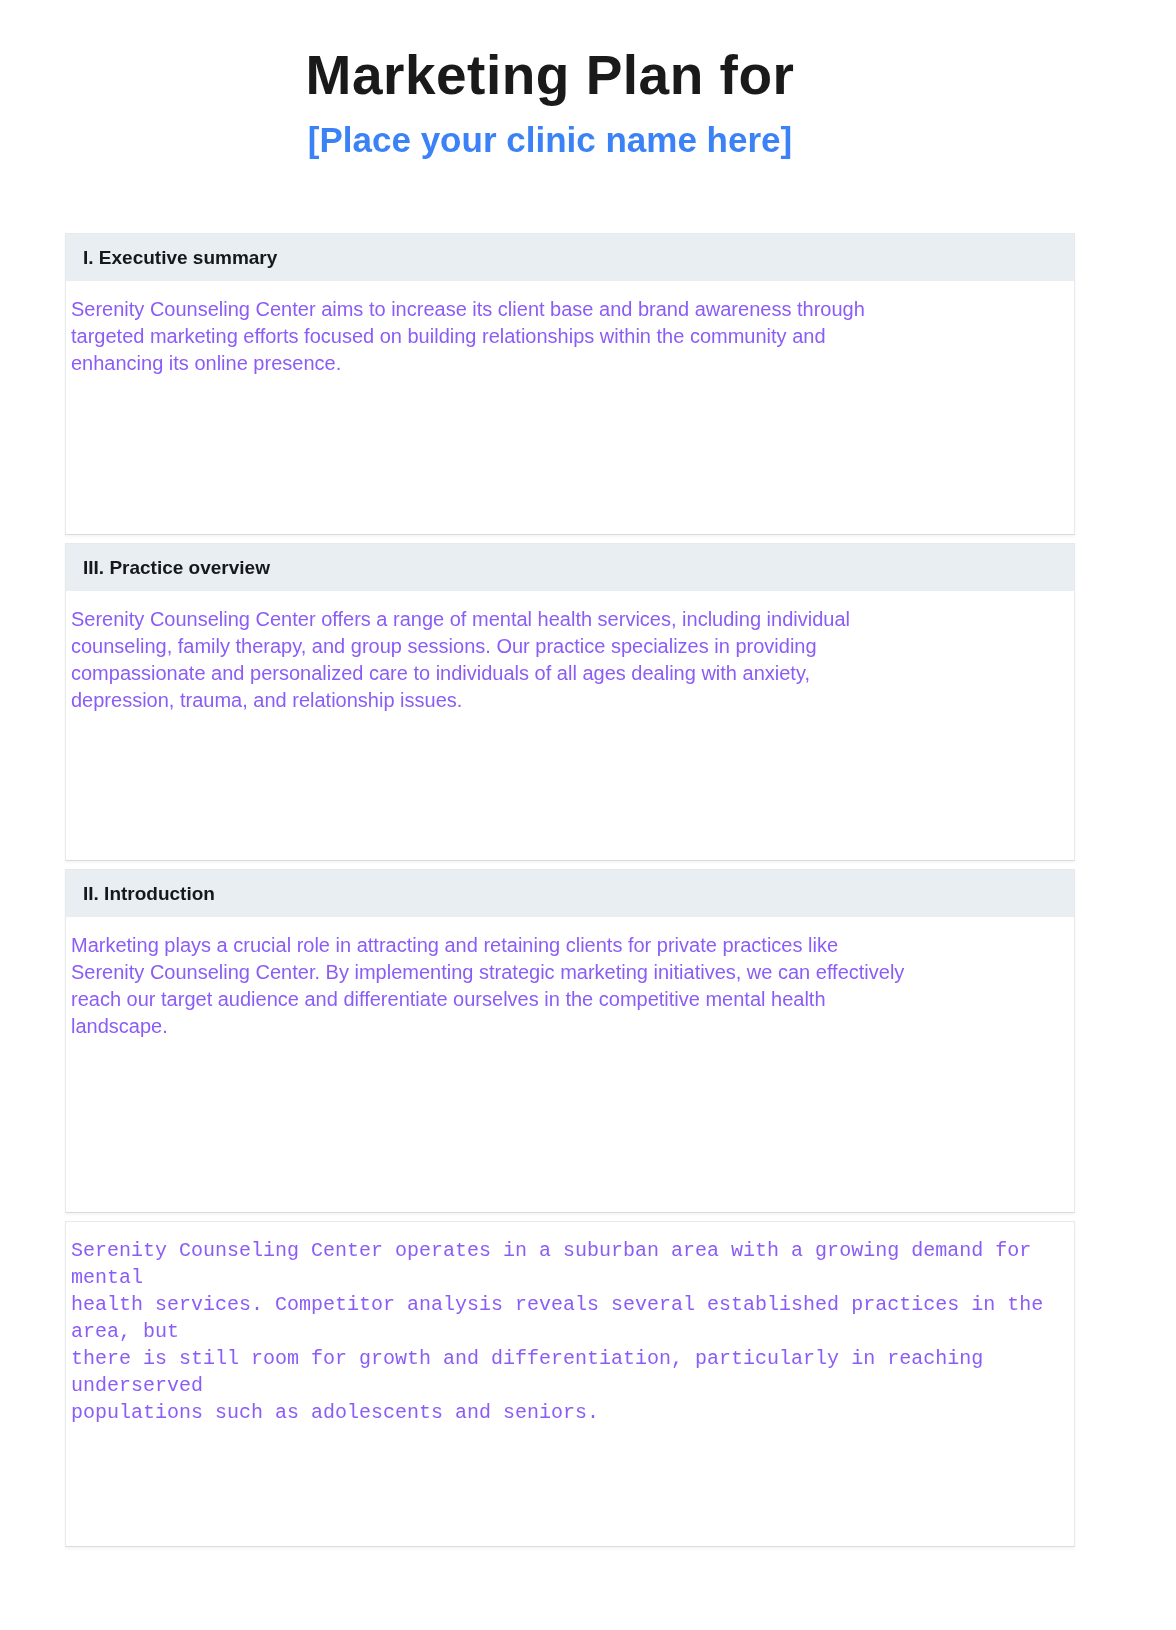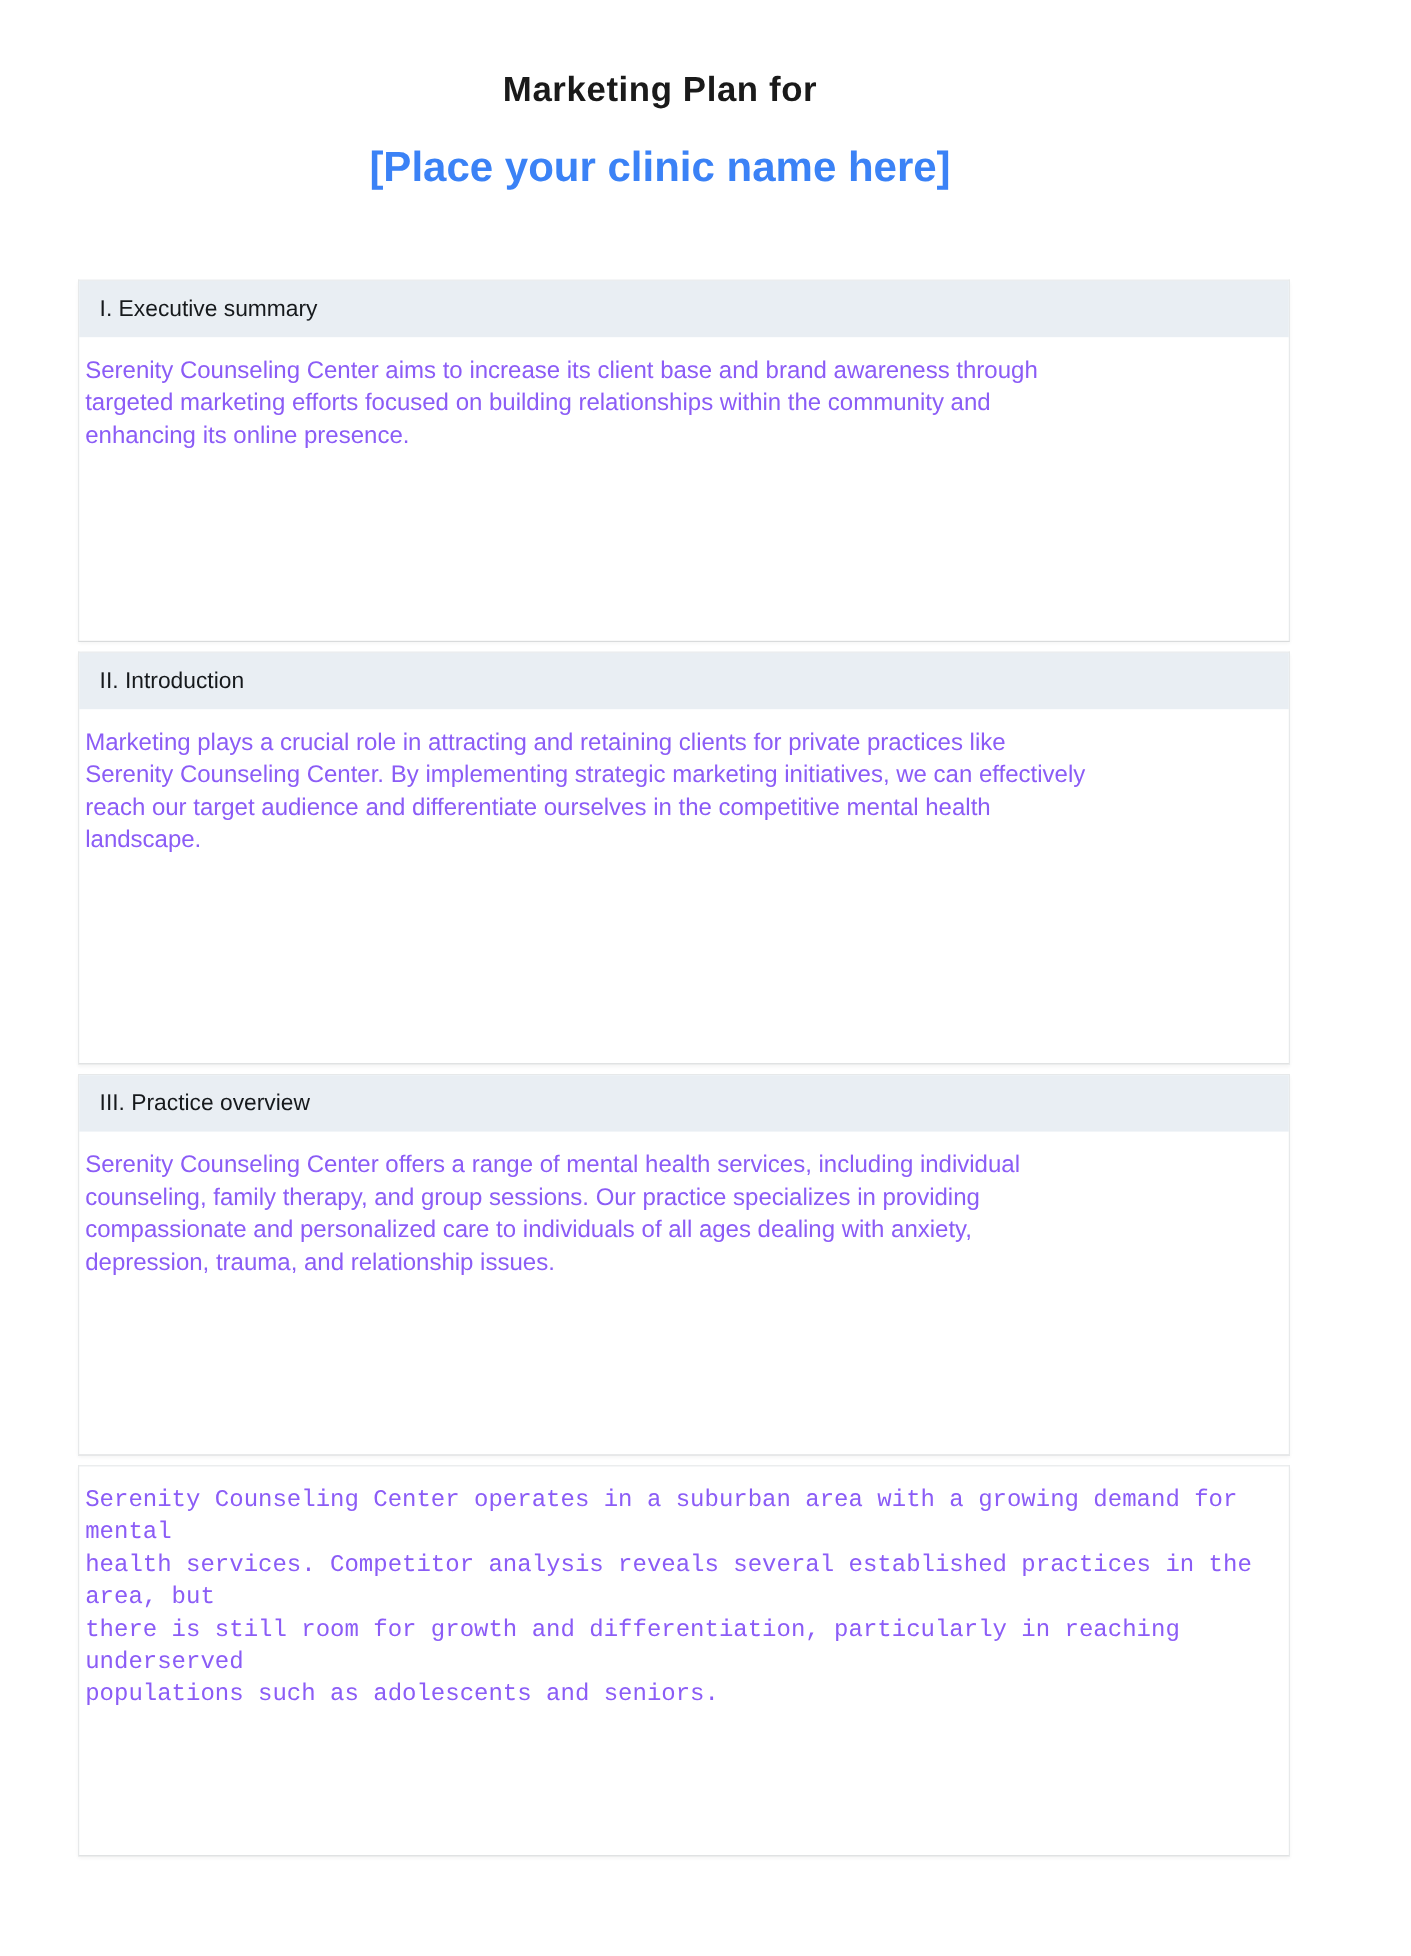"Marketing Plan for" .doc-title { font-size: 29px -> 55px }
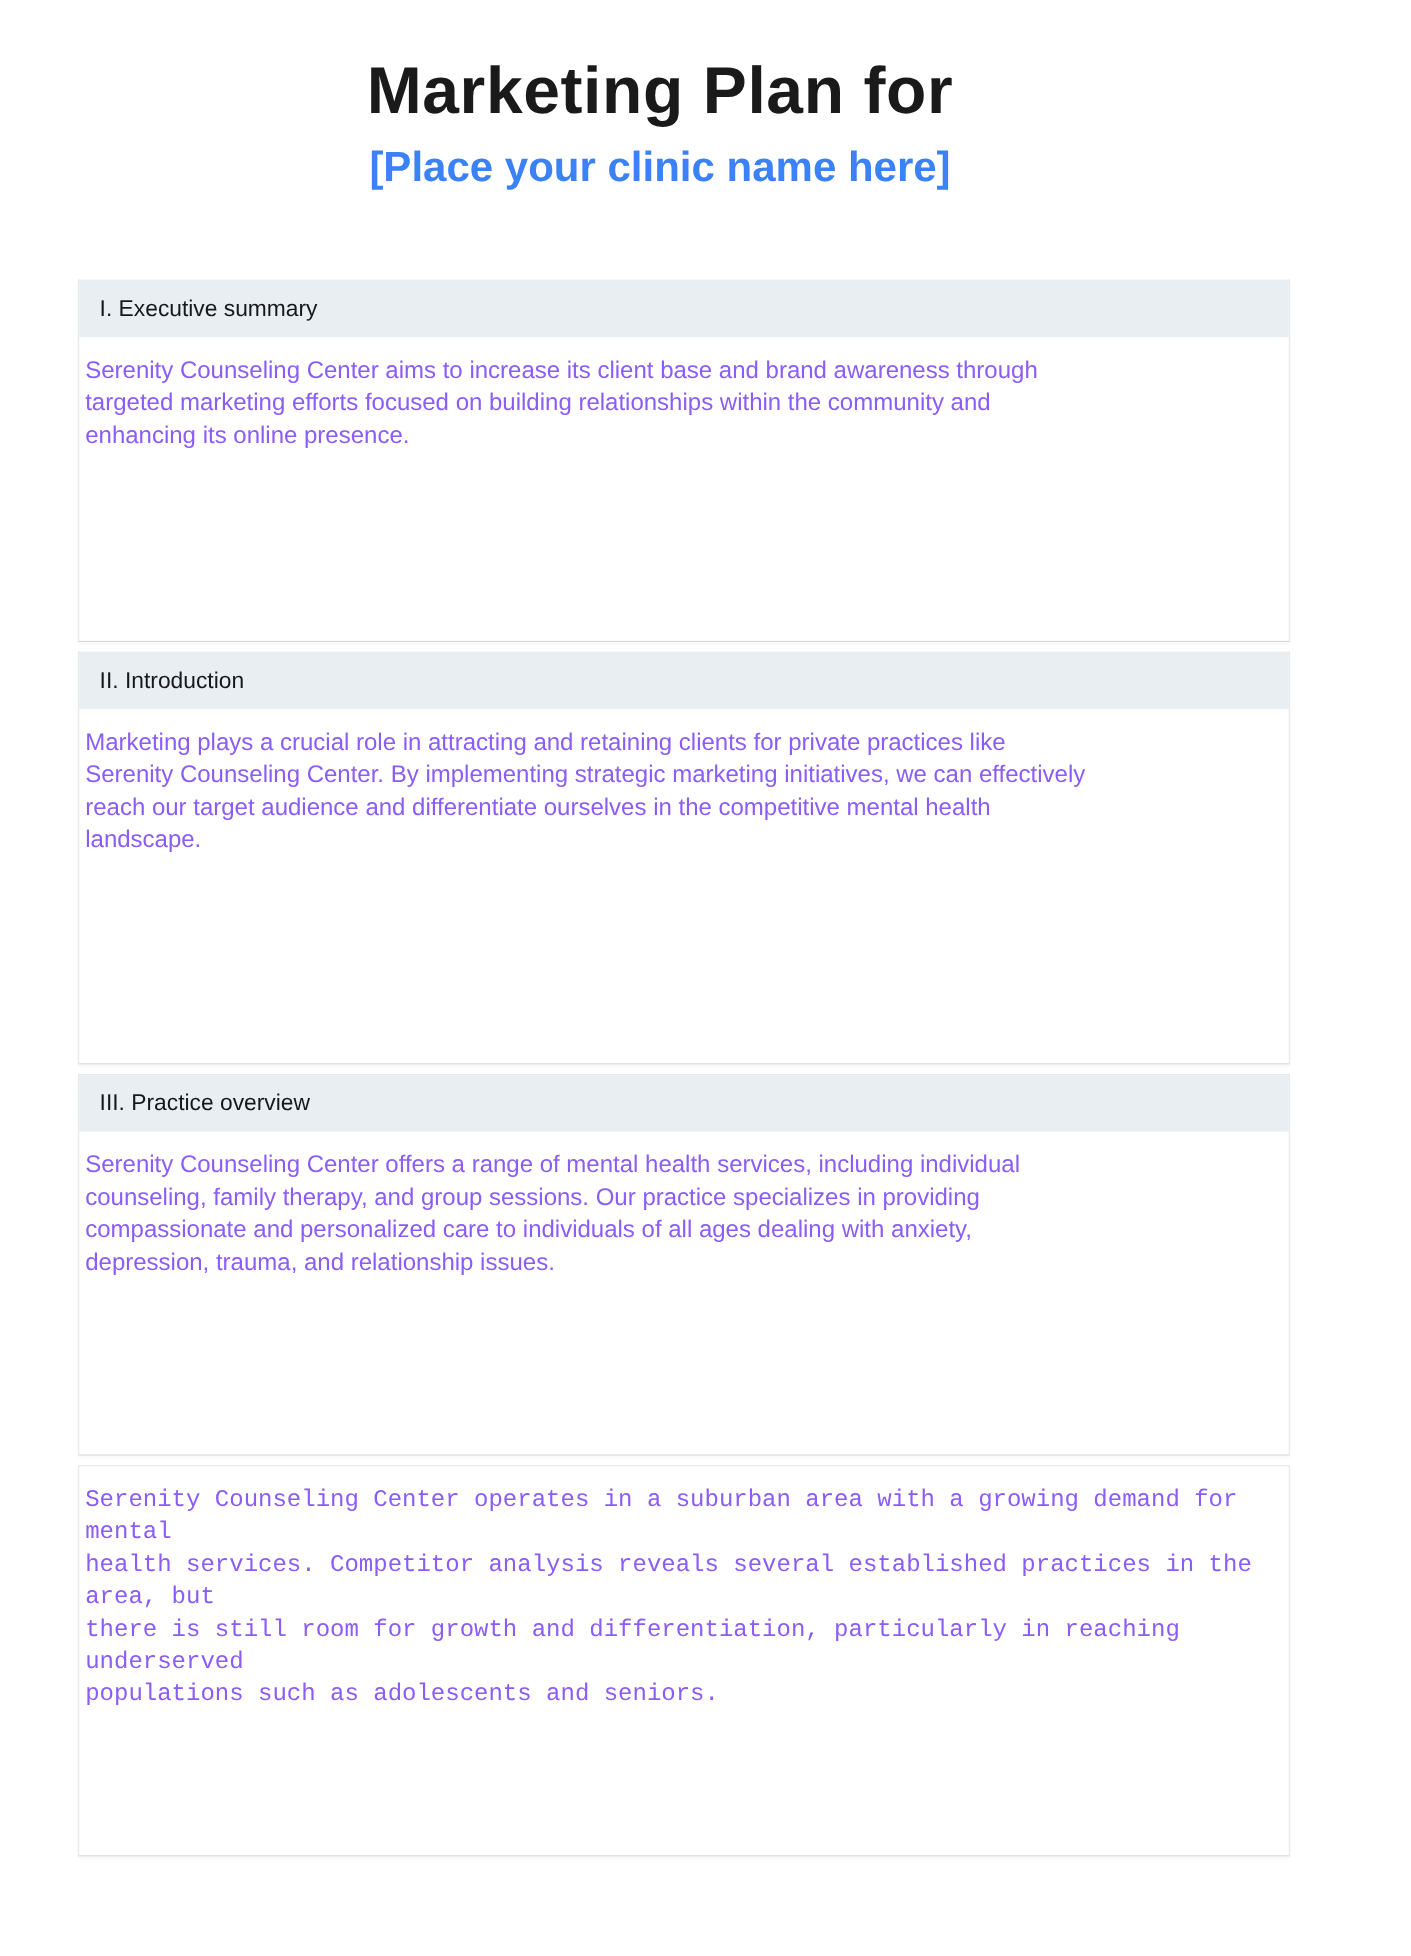"I. Executive summary" .sec-head { font-weight: normal -> bold }
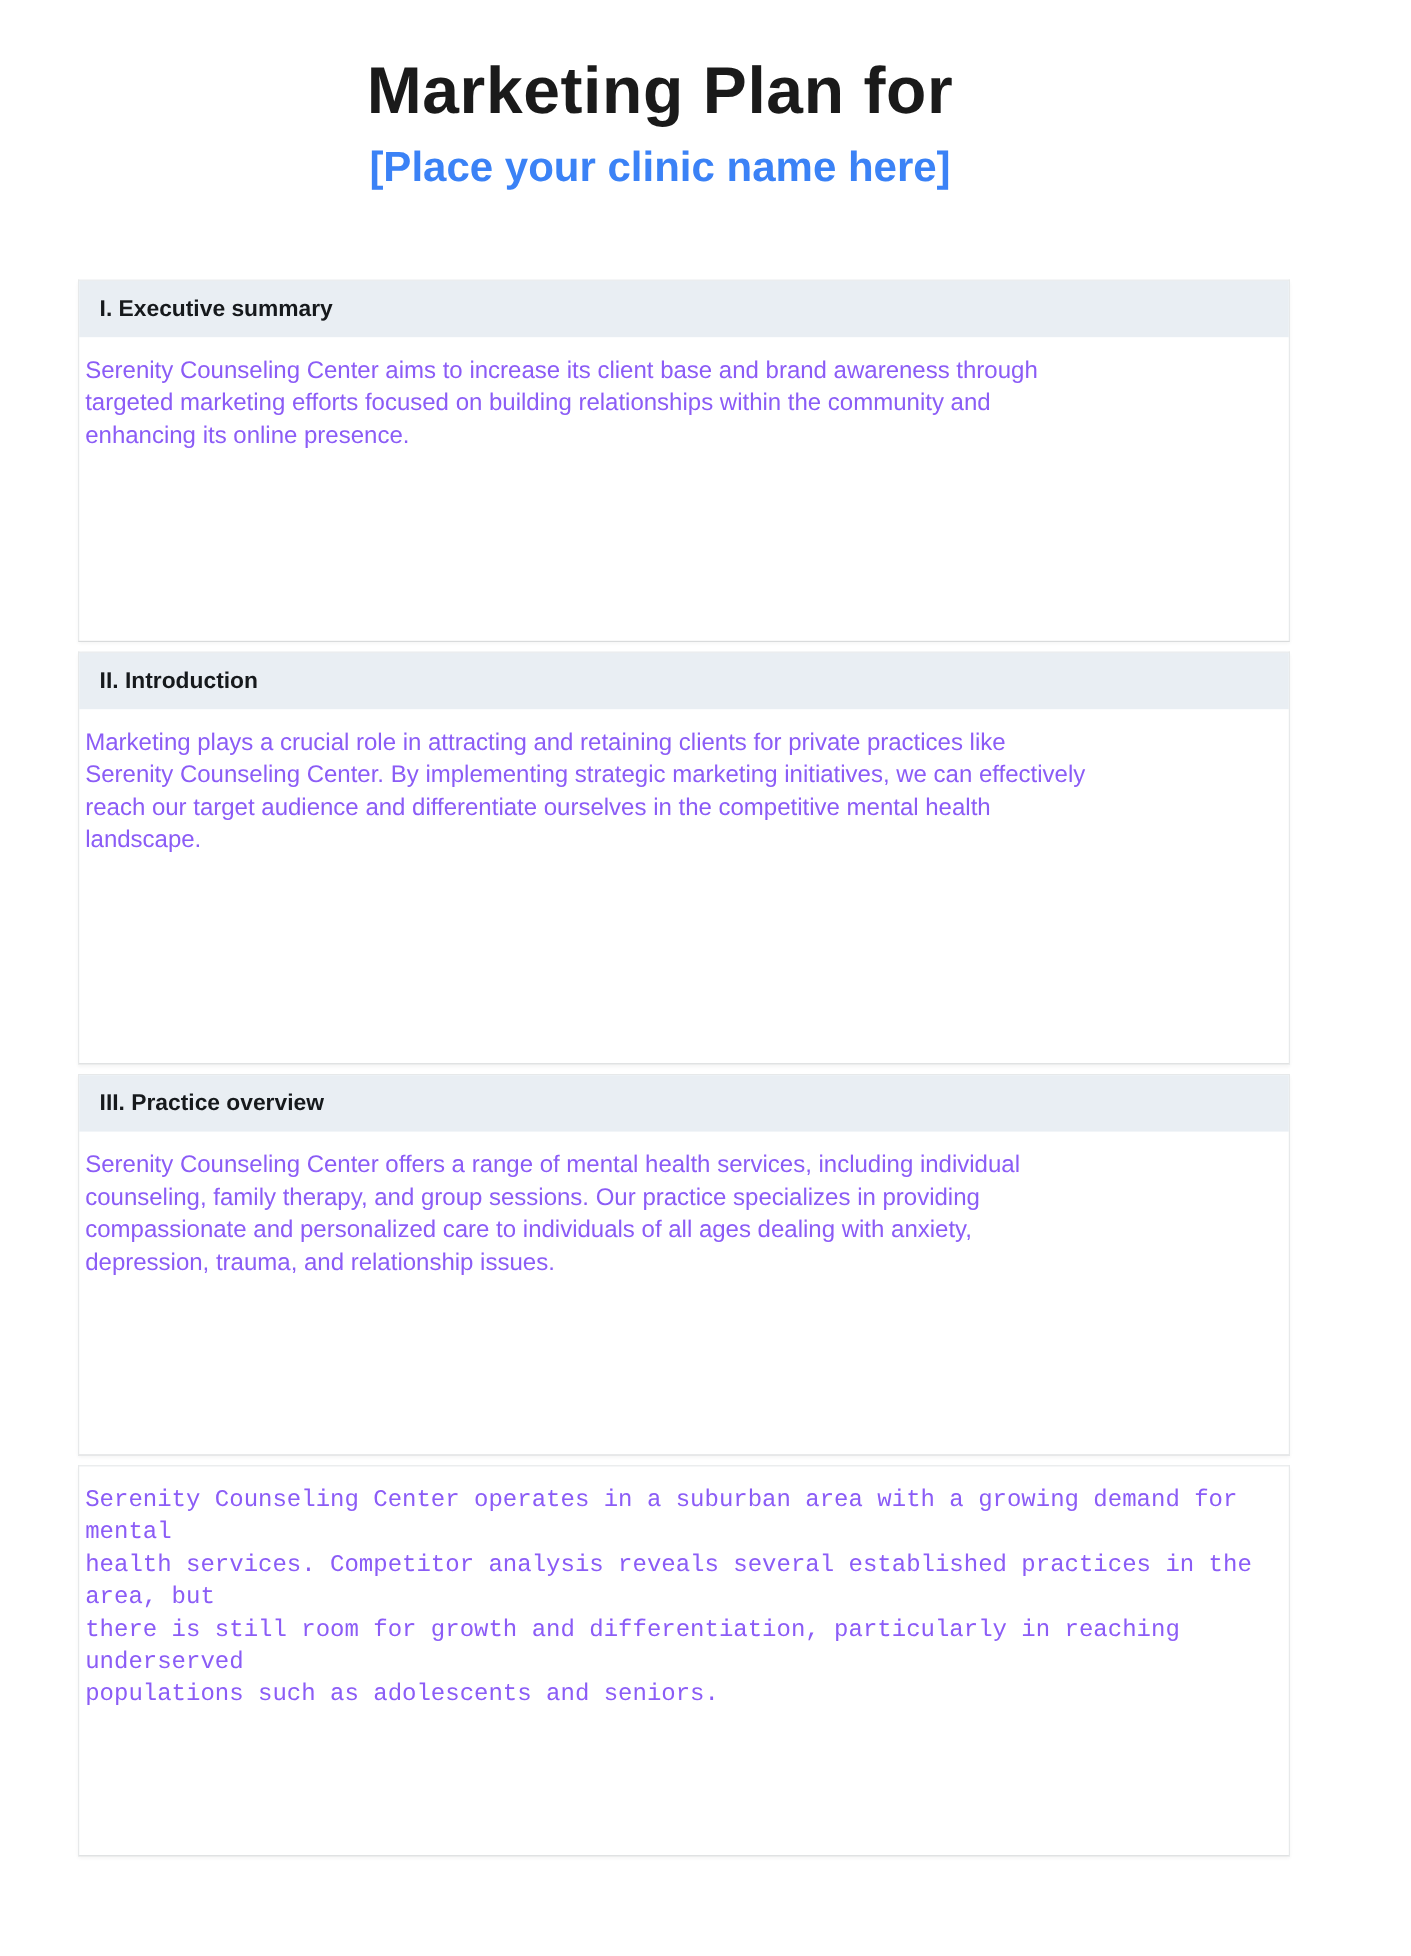"II. Introduction" section.section { order: before "III. Practice overview" -> after "III. Practice overview" }
